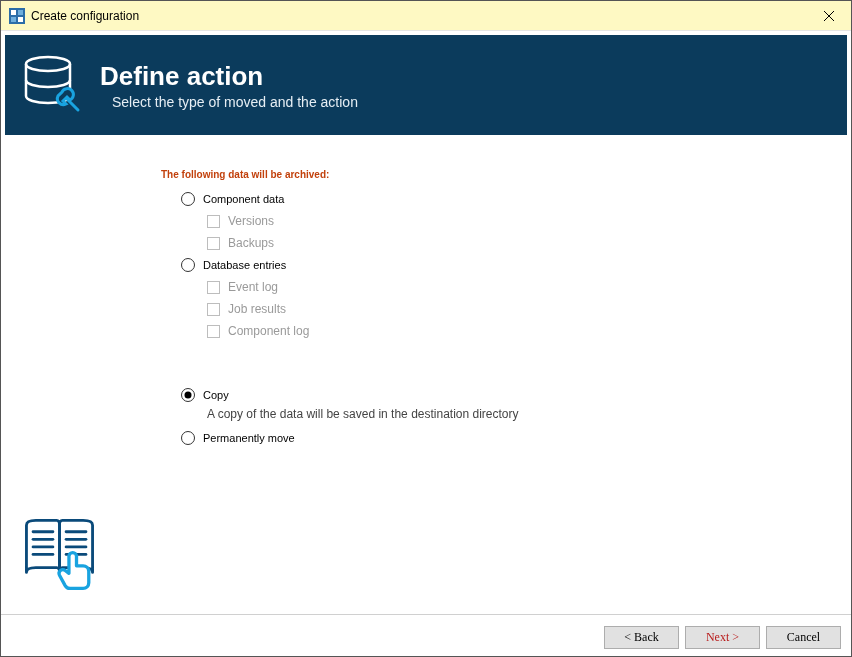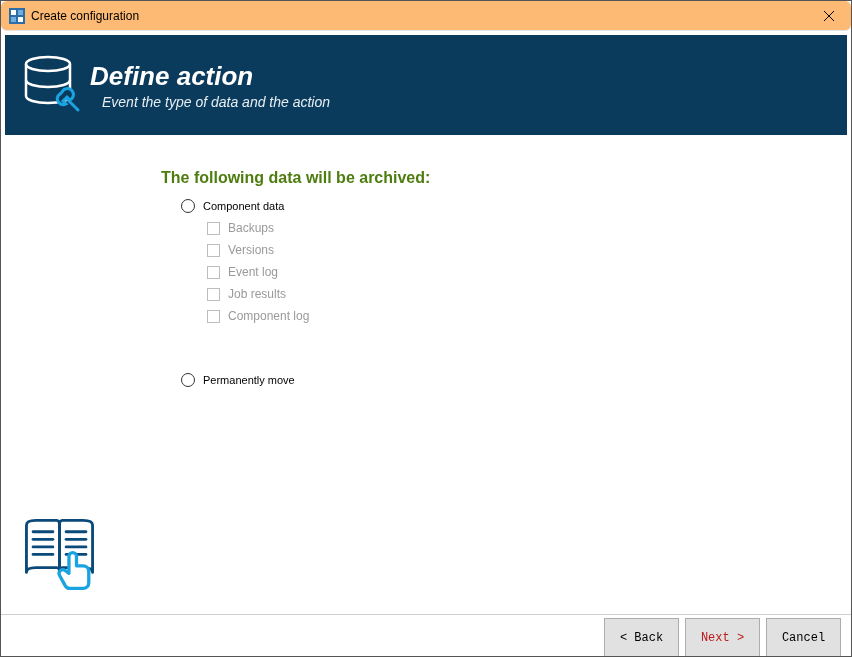"Create configuration" .title-bar { background: #fdba74 -> #fef9c3; border-radius: 6px -> none }
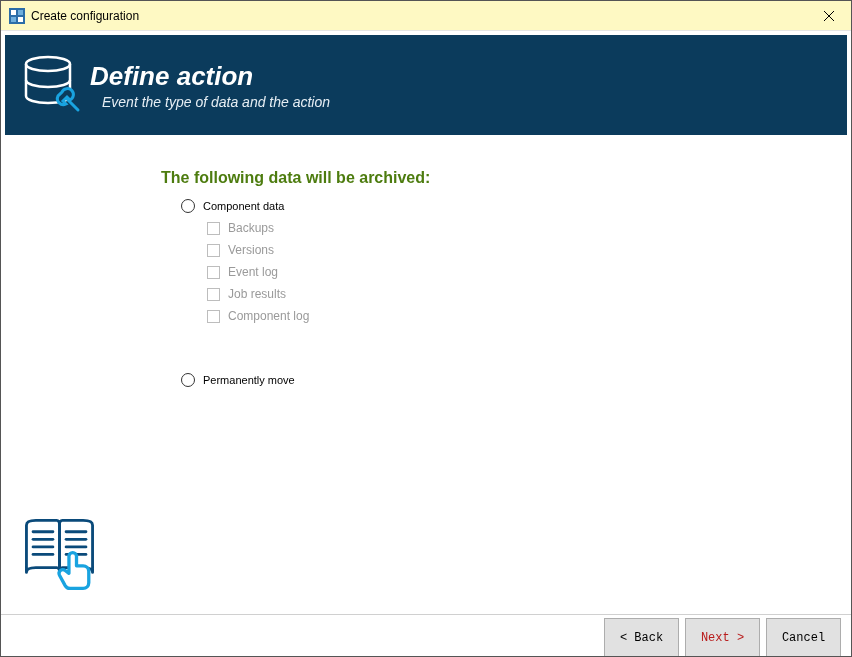"Define action" .banner .heading { font-style: italic -> none; margin-left: none -> 10px }
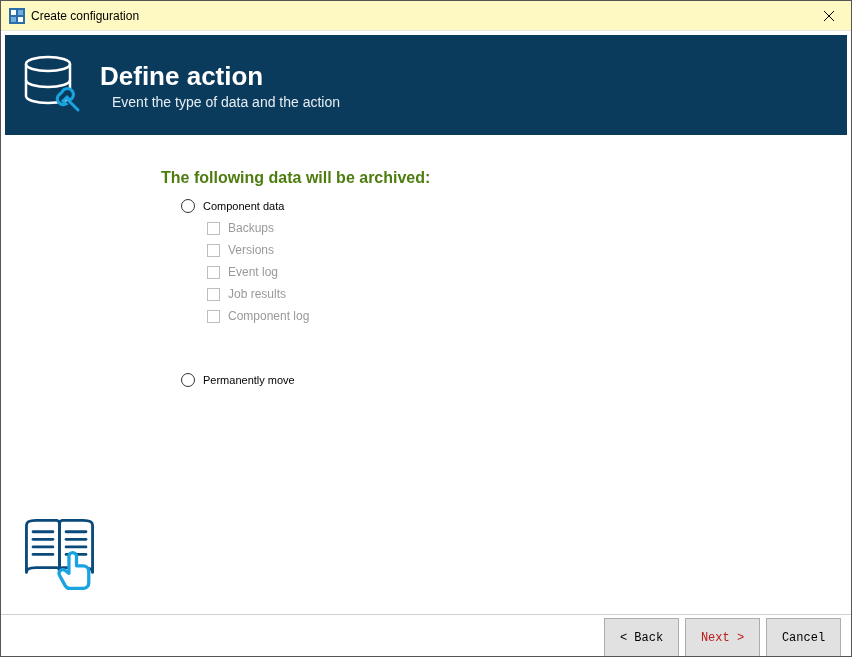"Event the type of data" p { text: Event the type of data -> Select the type of moved }
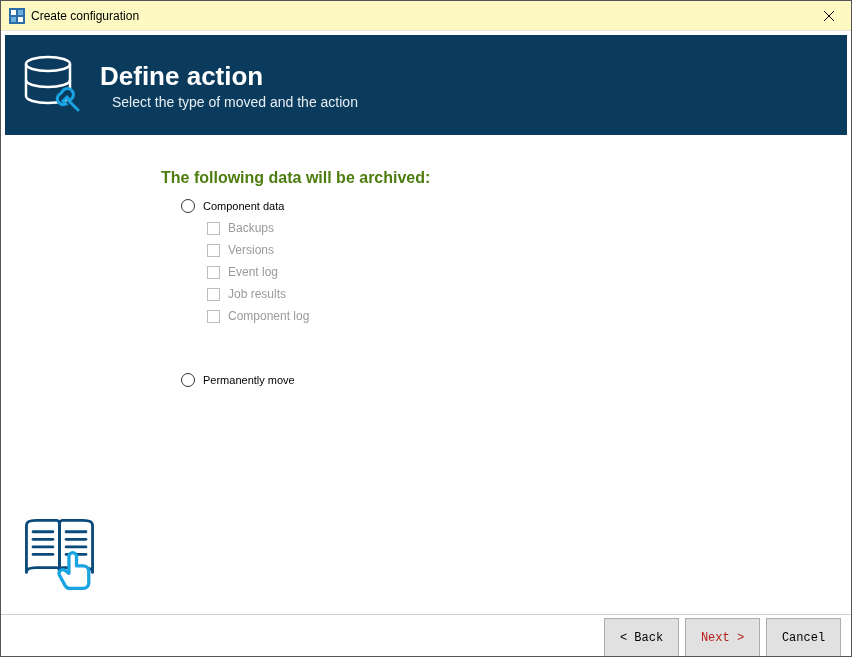"The following data will be" .section-title { color: #4d7c0f -> #c2410c; font-size: 16px -> 10px }
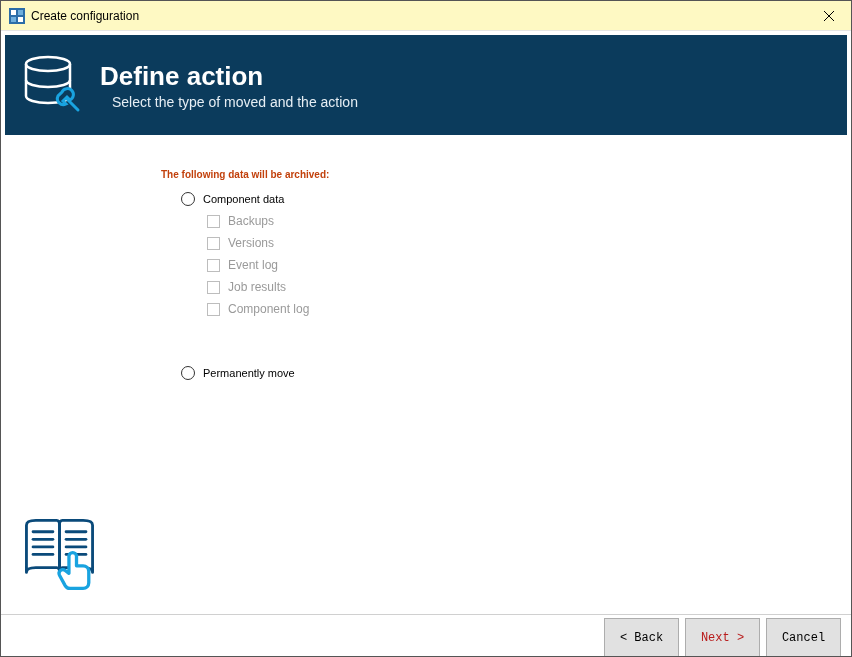"Backups" div.sub-row { order: before "Versions" -> after "Versions" }
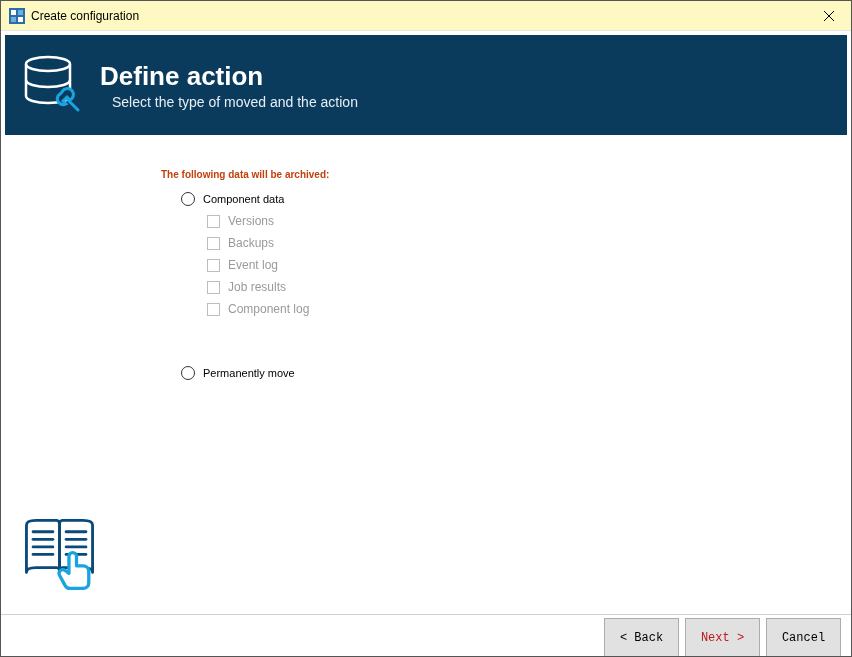"Database entries" div.opt-row { html: none -> <div> <span></span> <span>Database entries</span> </div> }
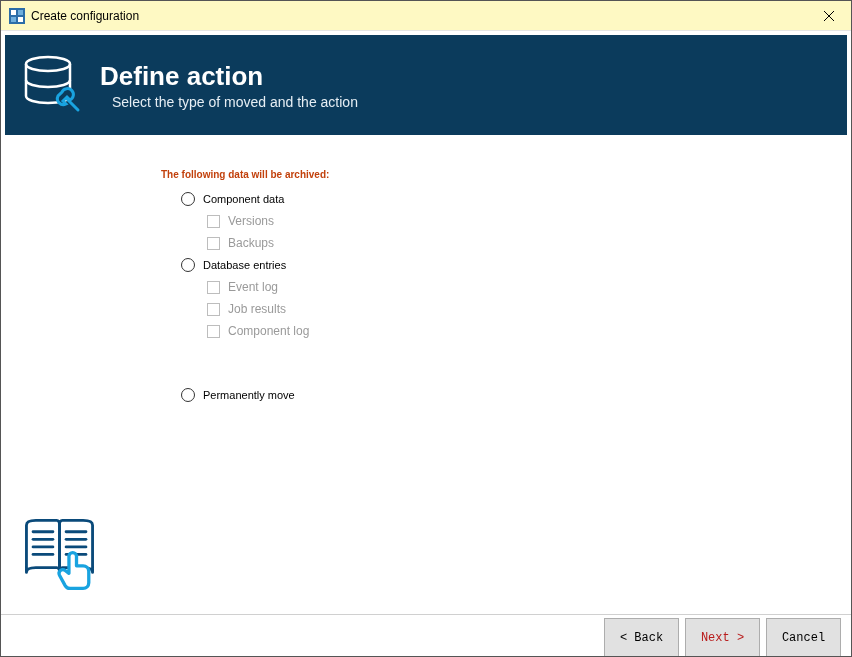"Copy" div.opt-row { html: none -> <div> <span></span> <span>Copy</span> </div> }
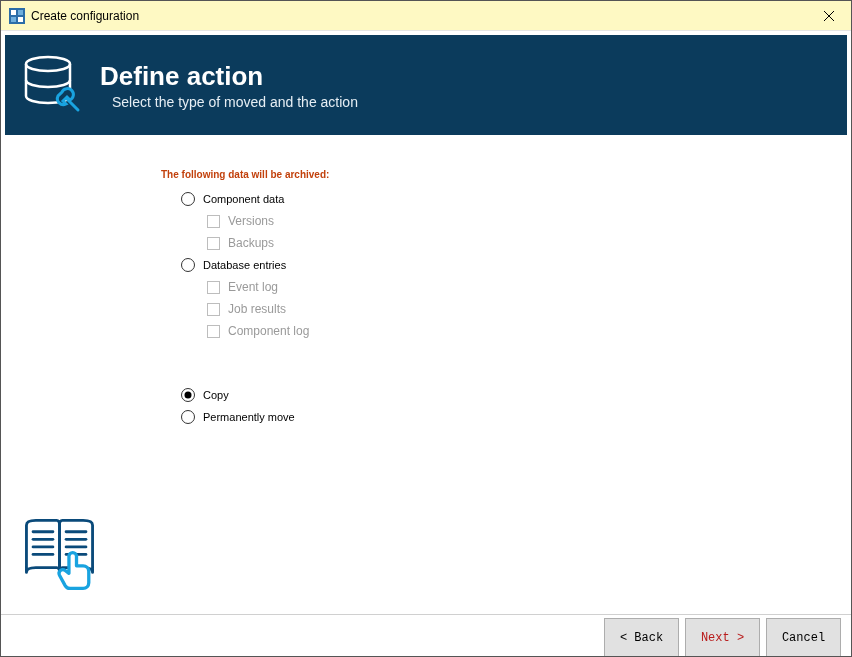"A copy of the data" div.desc { html: none -> <div>A copy of the data will be saved in the destination directory</div> }
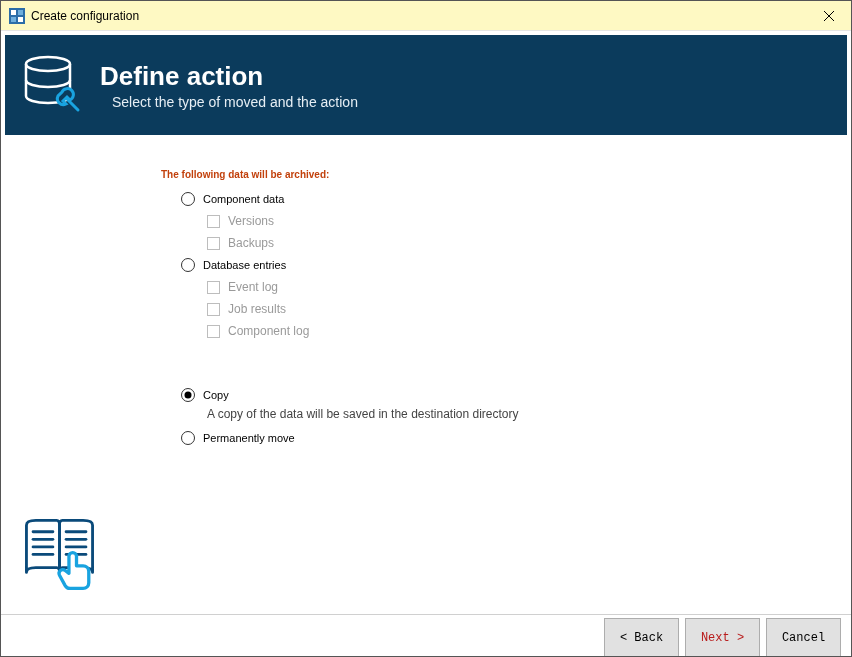"< Back" .footer button { font-family: Liberation Mono, monospace -> Liberation Serif, serif; height: 40px -> 23px }
